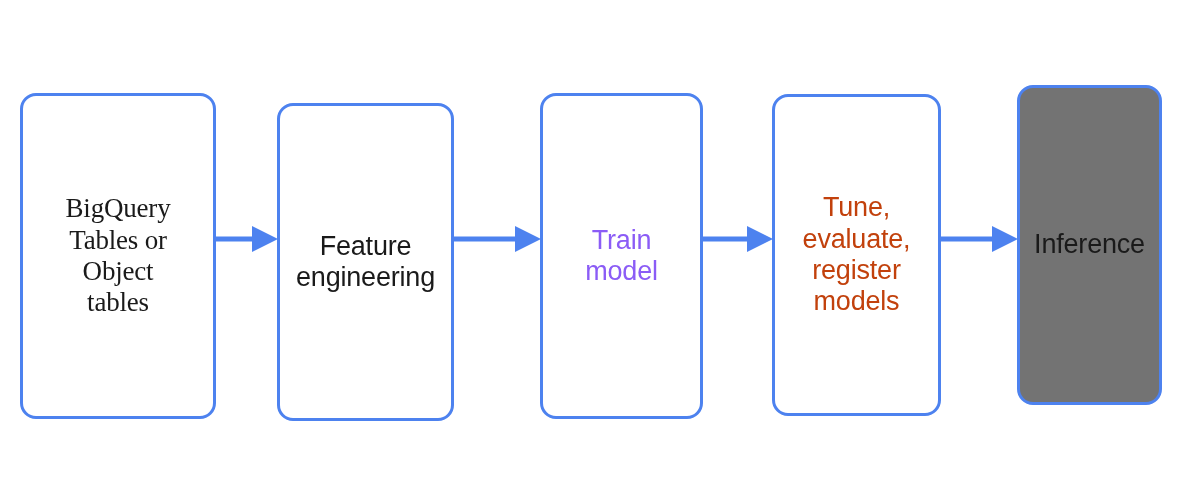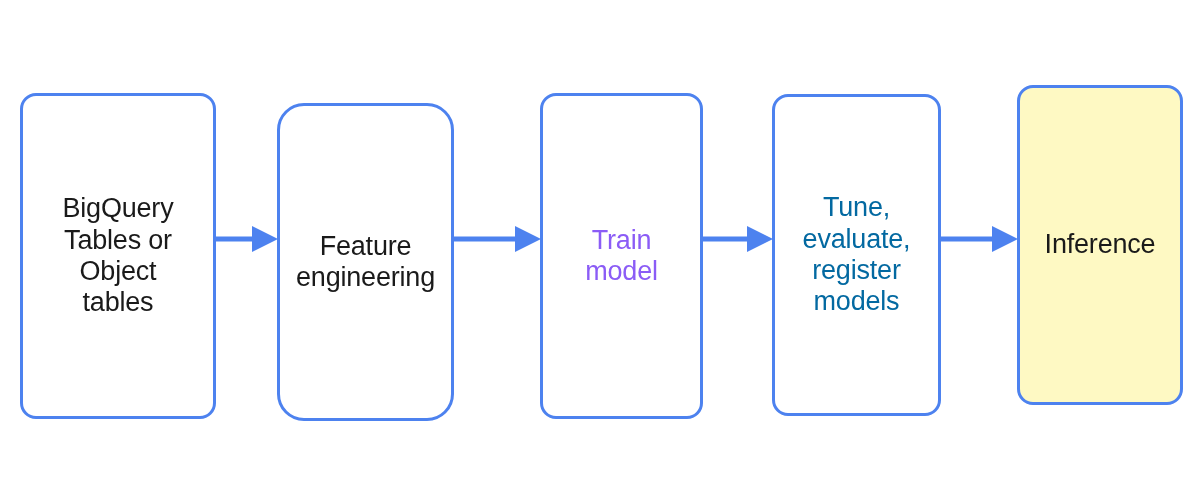"BigQuery" div.node { font-family: none -> Liberation Serif, serif }
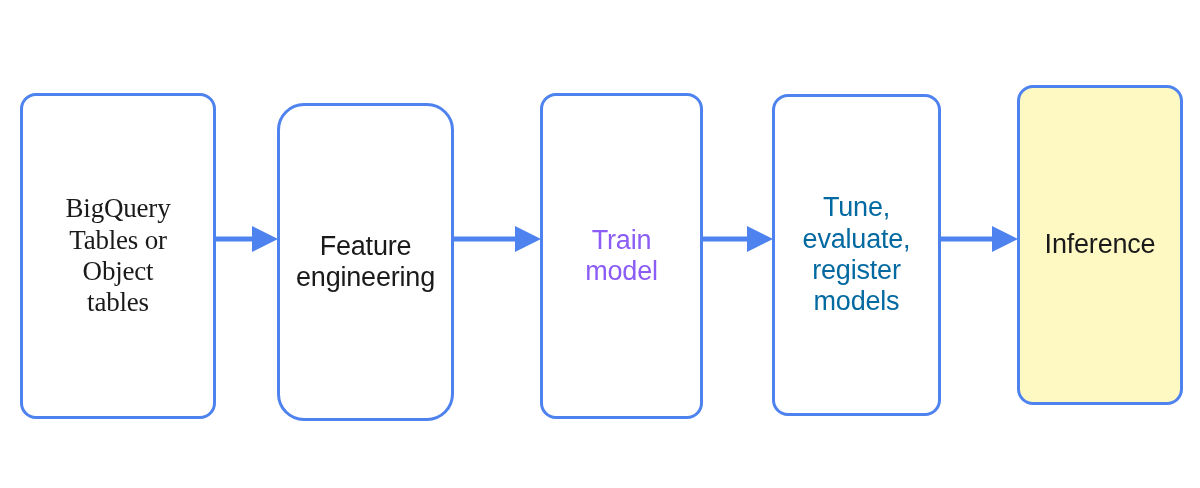"Tune," span.node-label { color: #0369a1 -> #c2410c }
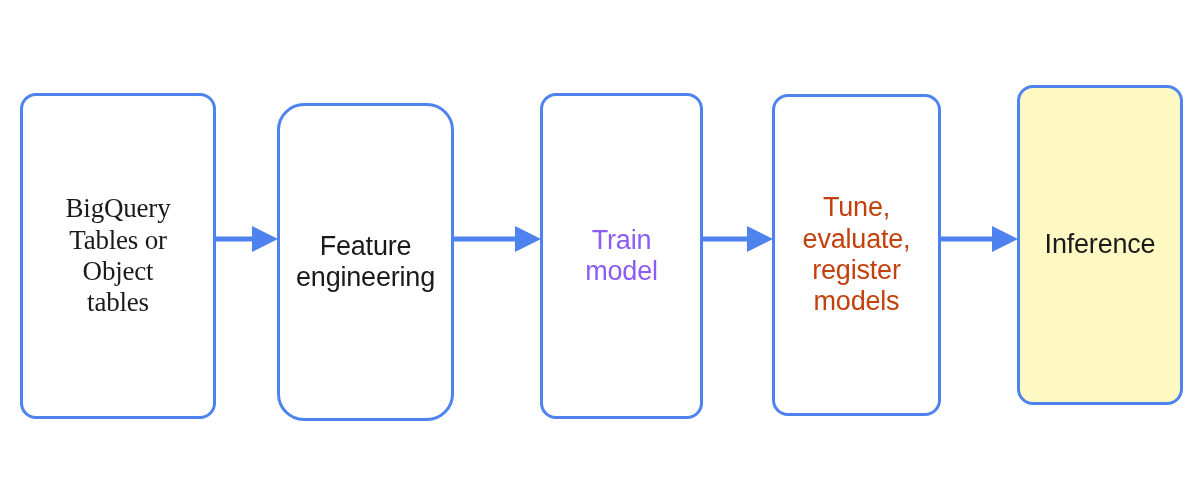"Feature" div.node { border-radius: 27px -> none }
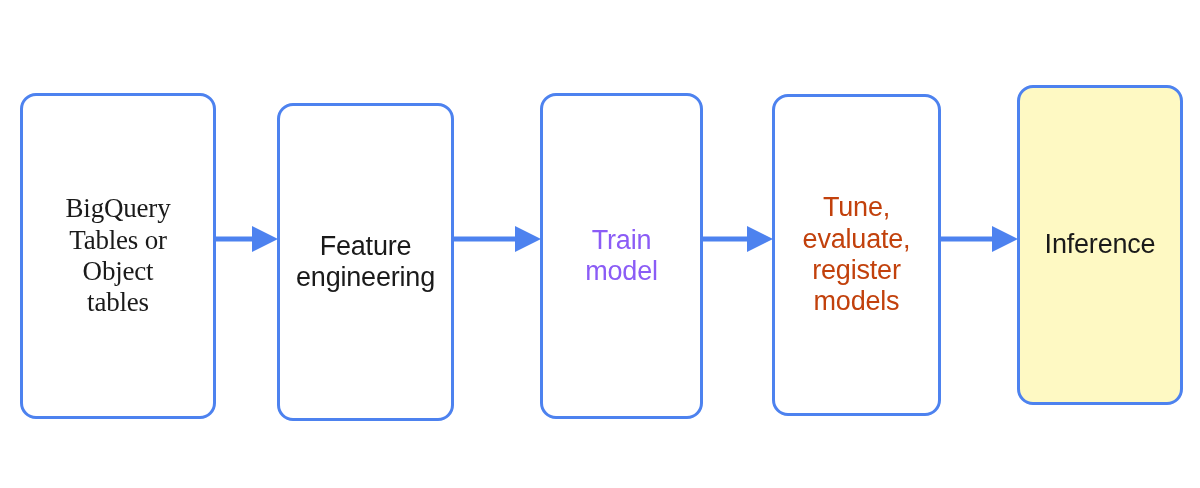"Inference" div.node { background: #fef9c3 -> #737373; width: 166px -> 145px }
